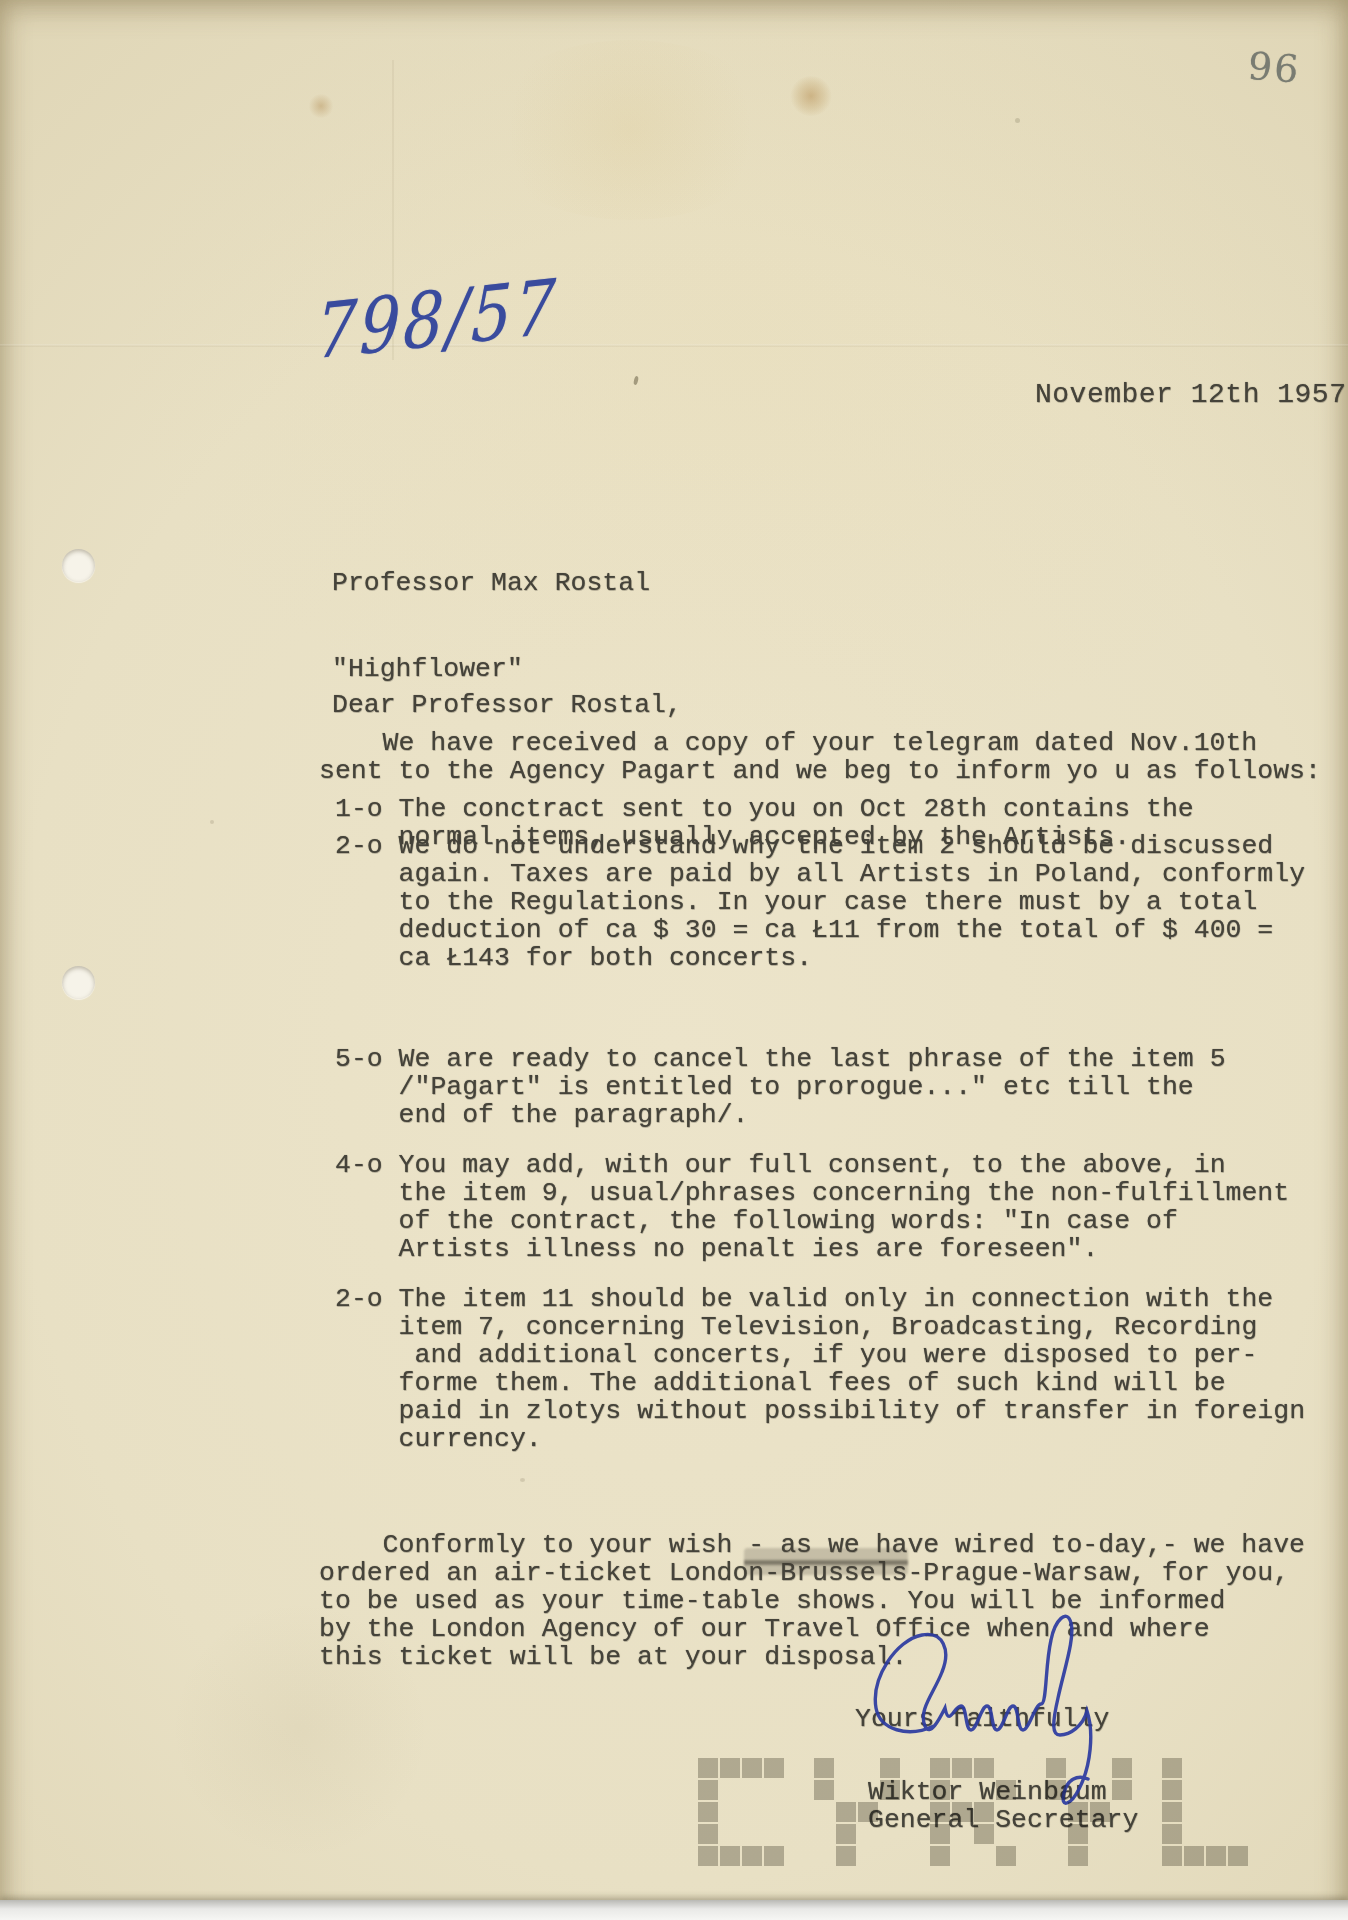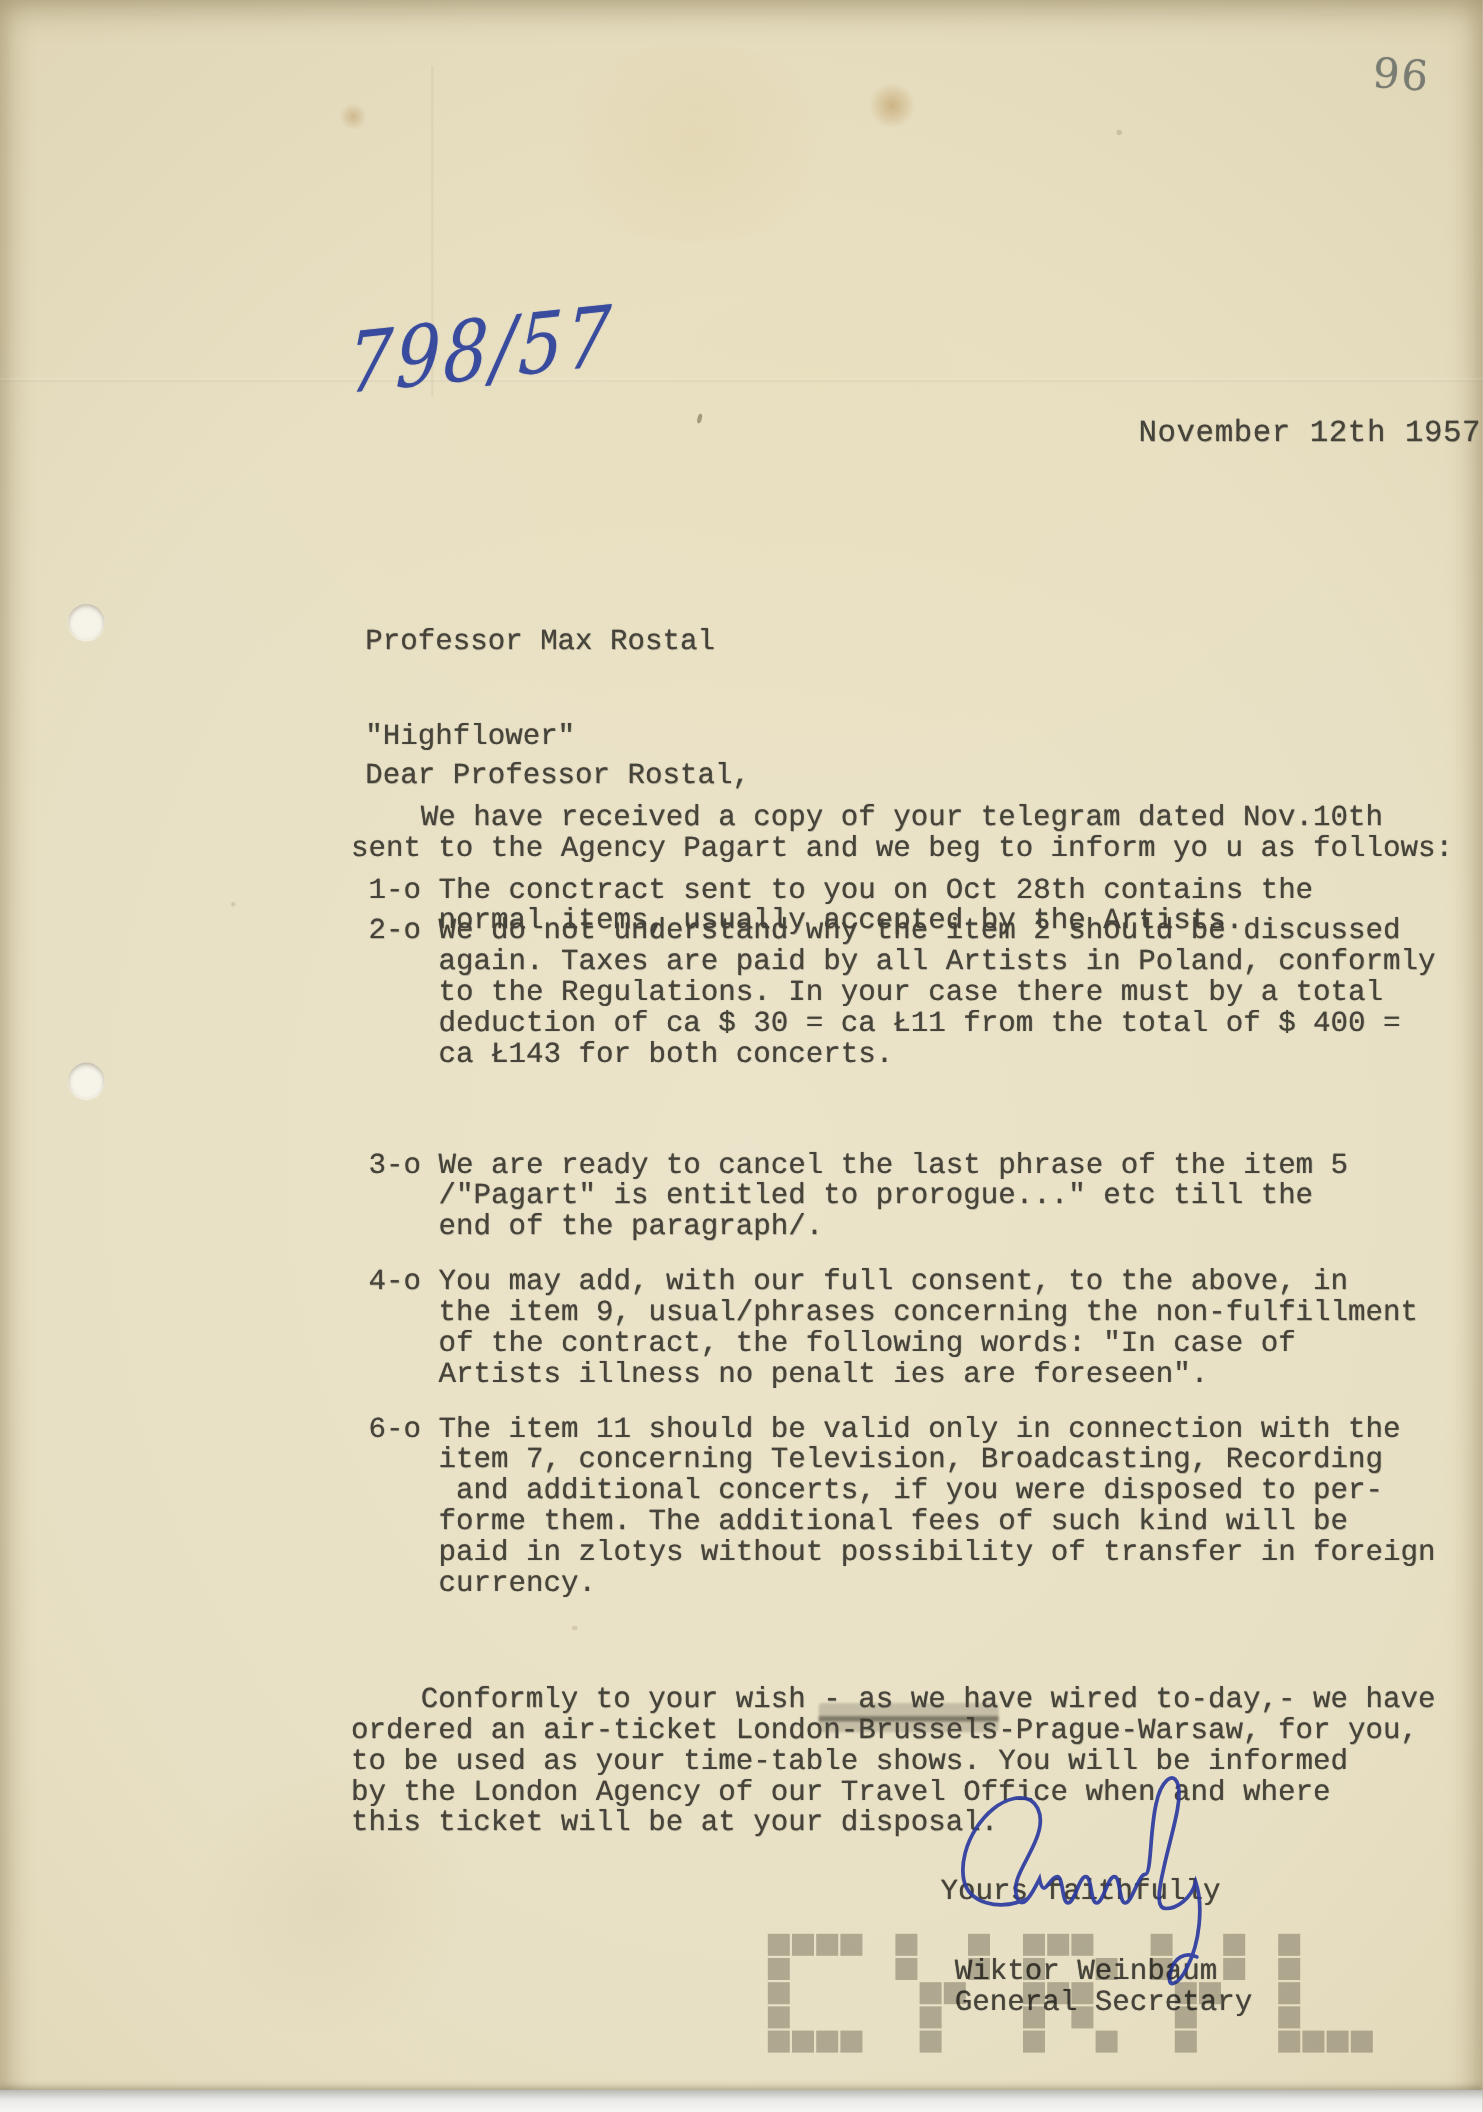"3-o We are ready to" pre.typed { text: 3-o -> 5-o }
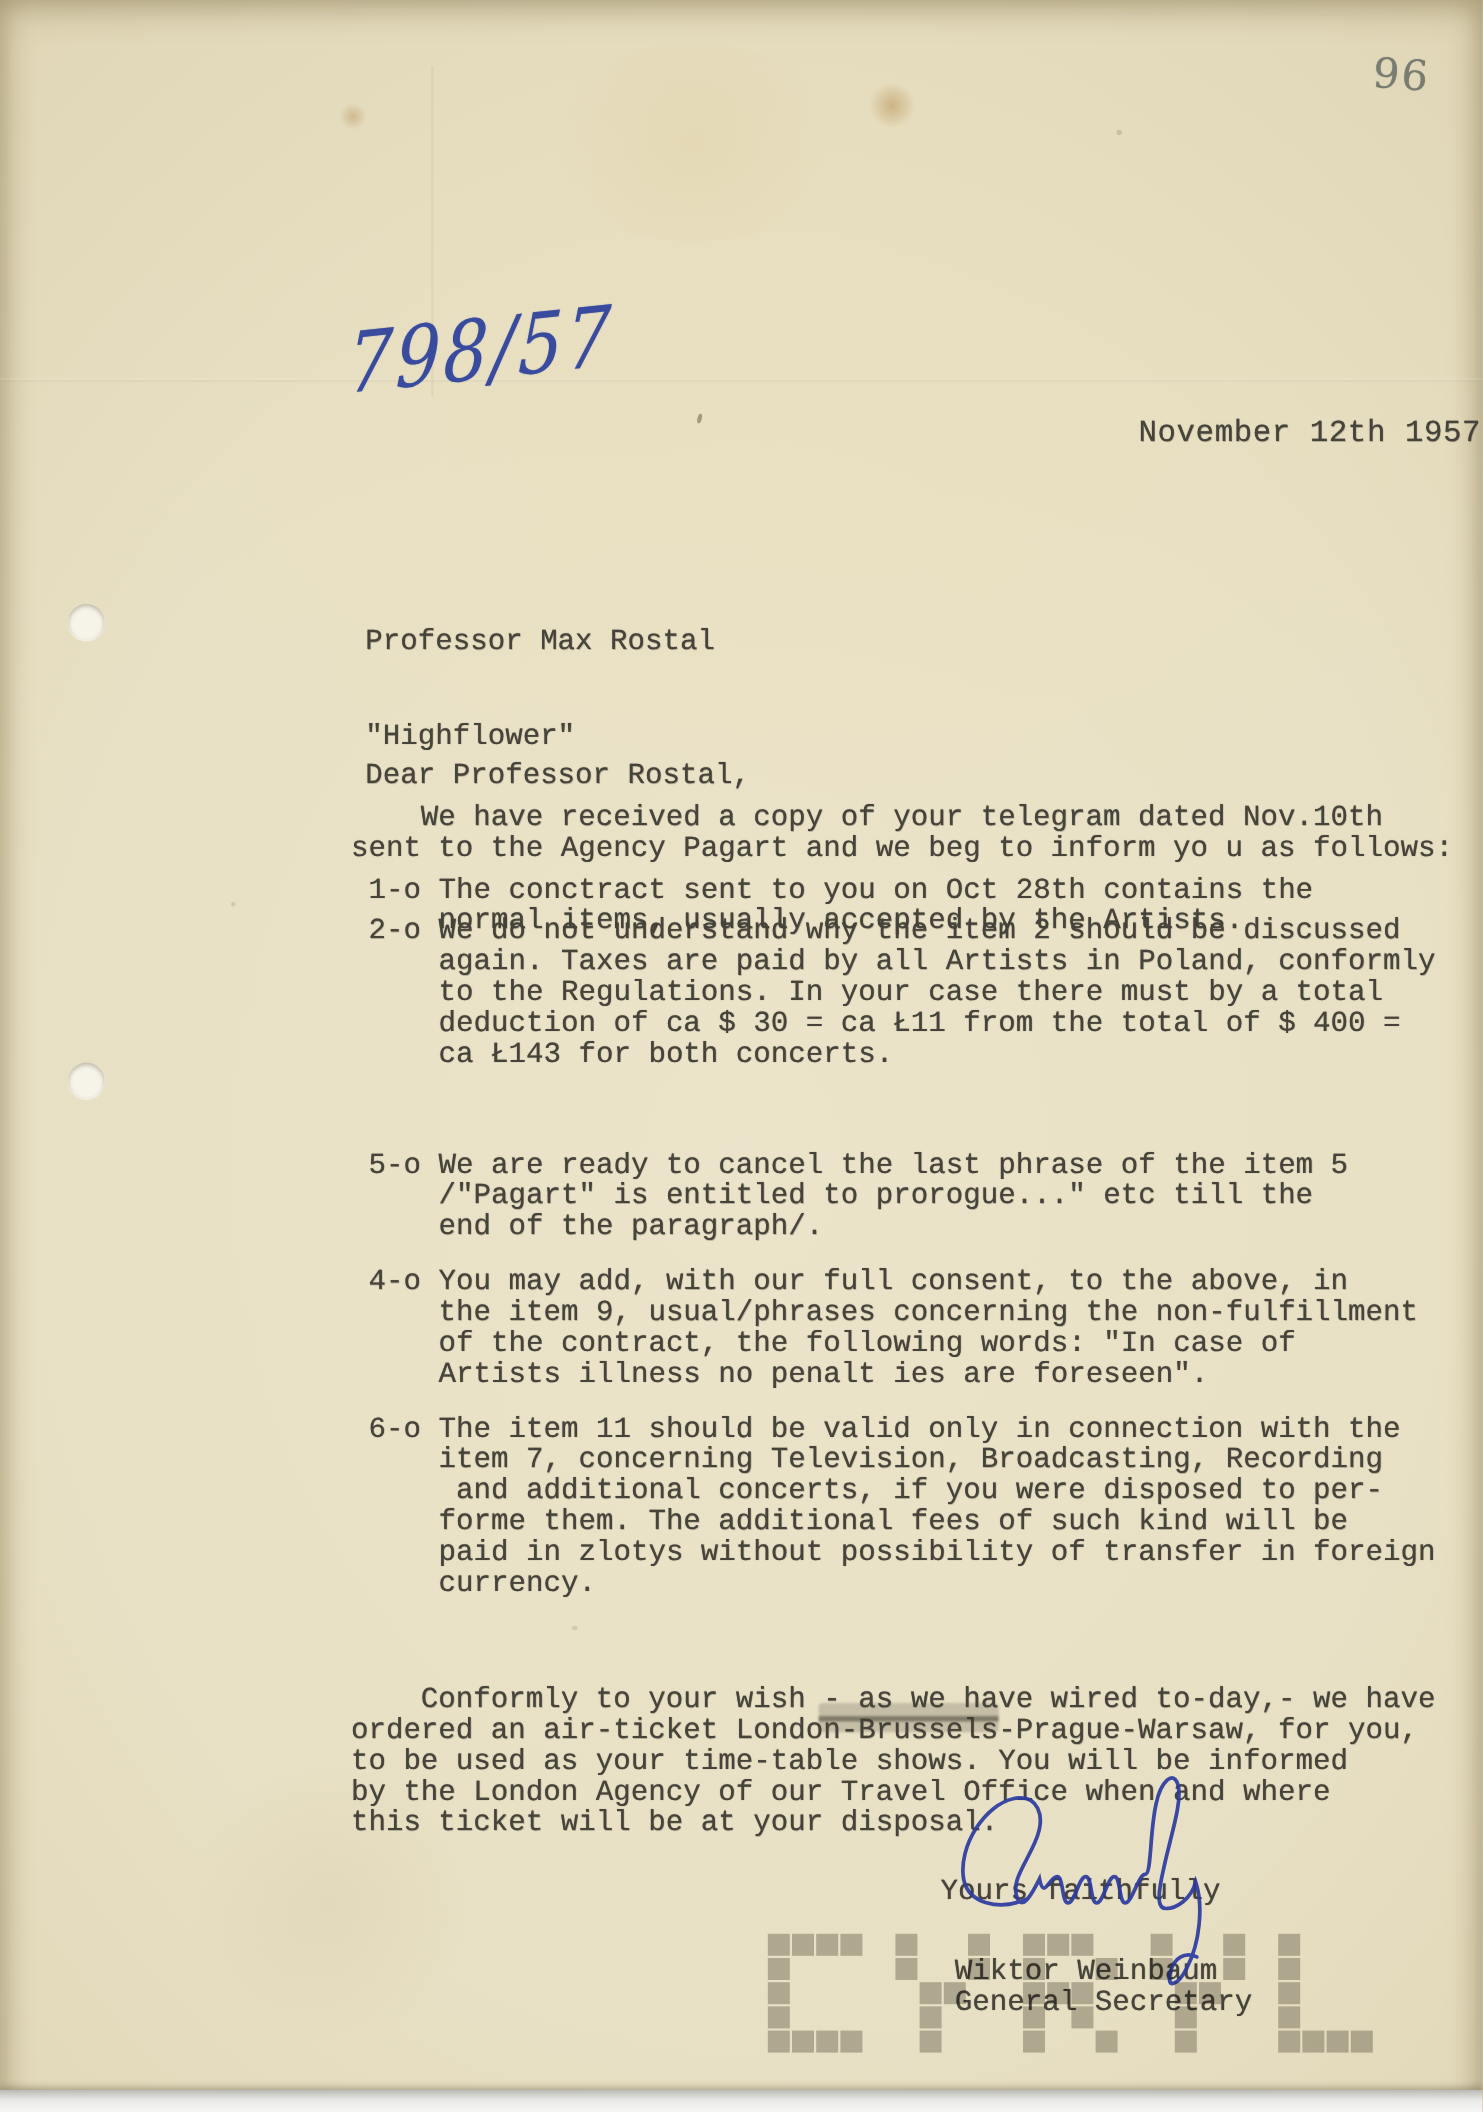"6-o The item 11 should" pre.typed { text: 6-o -> 2-o }
